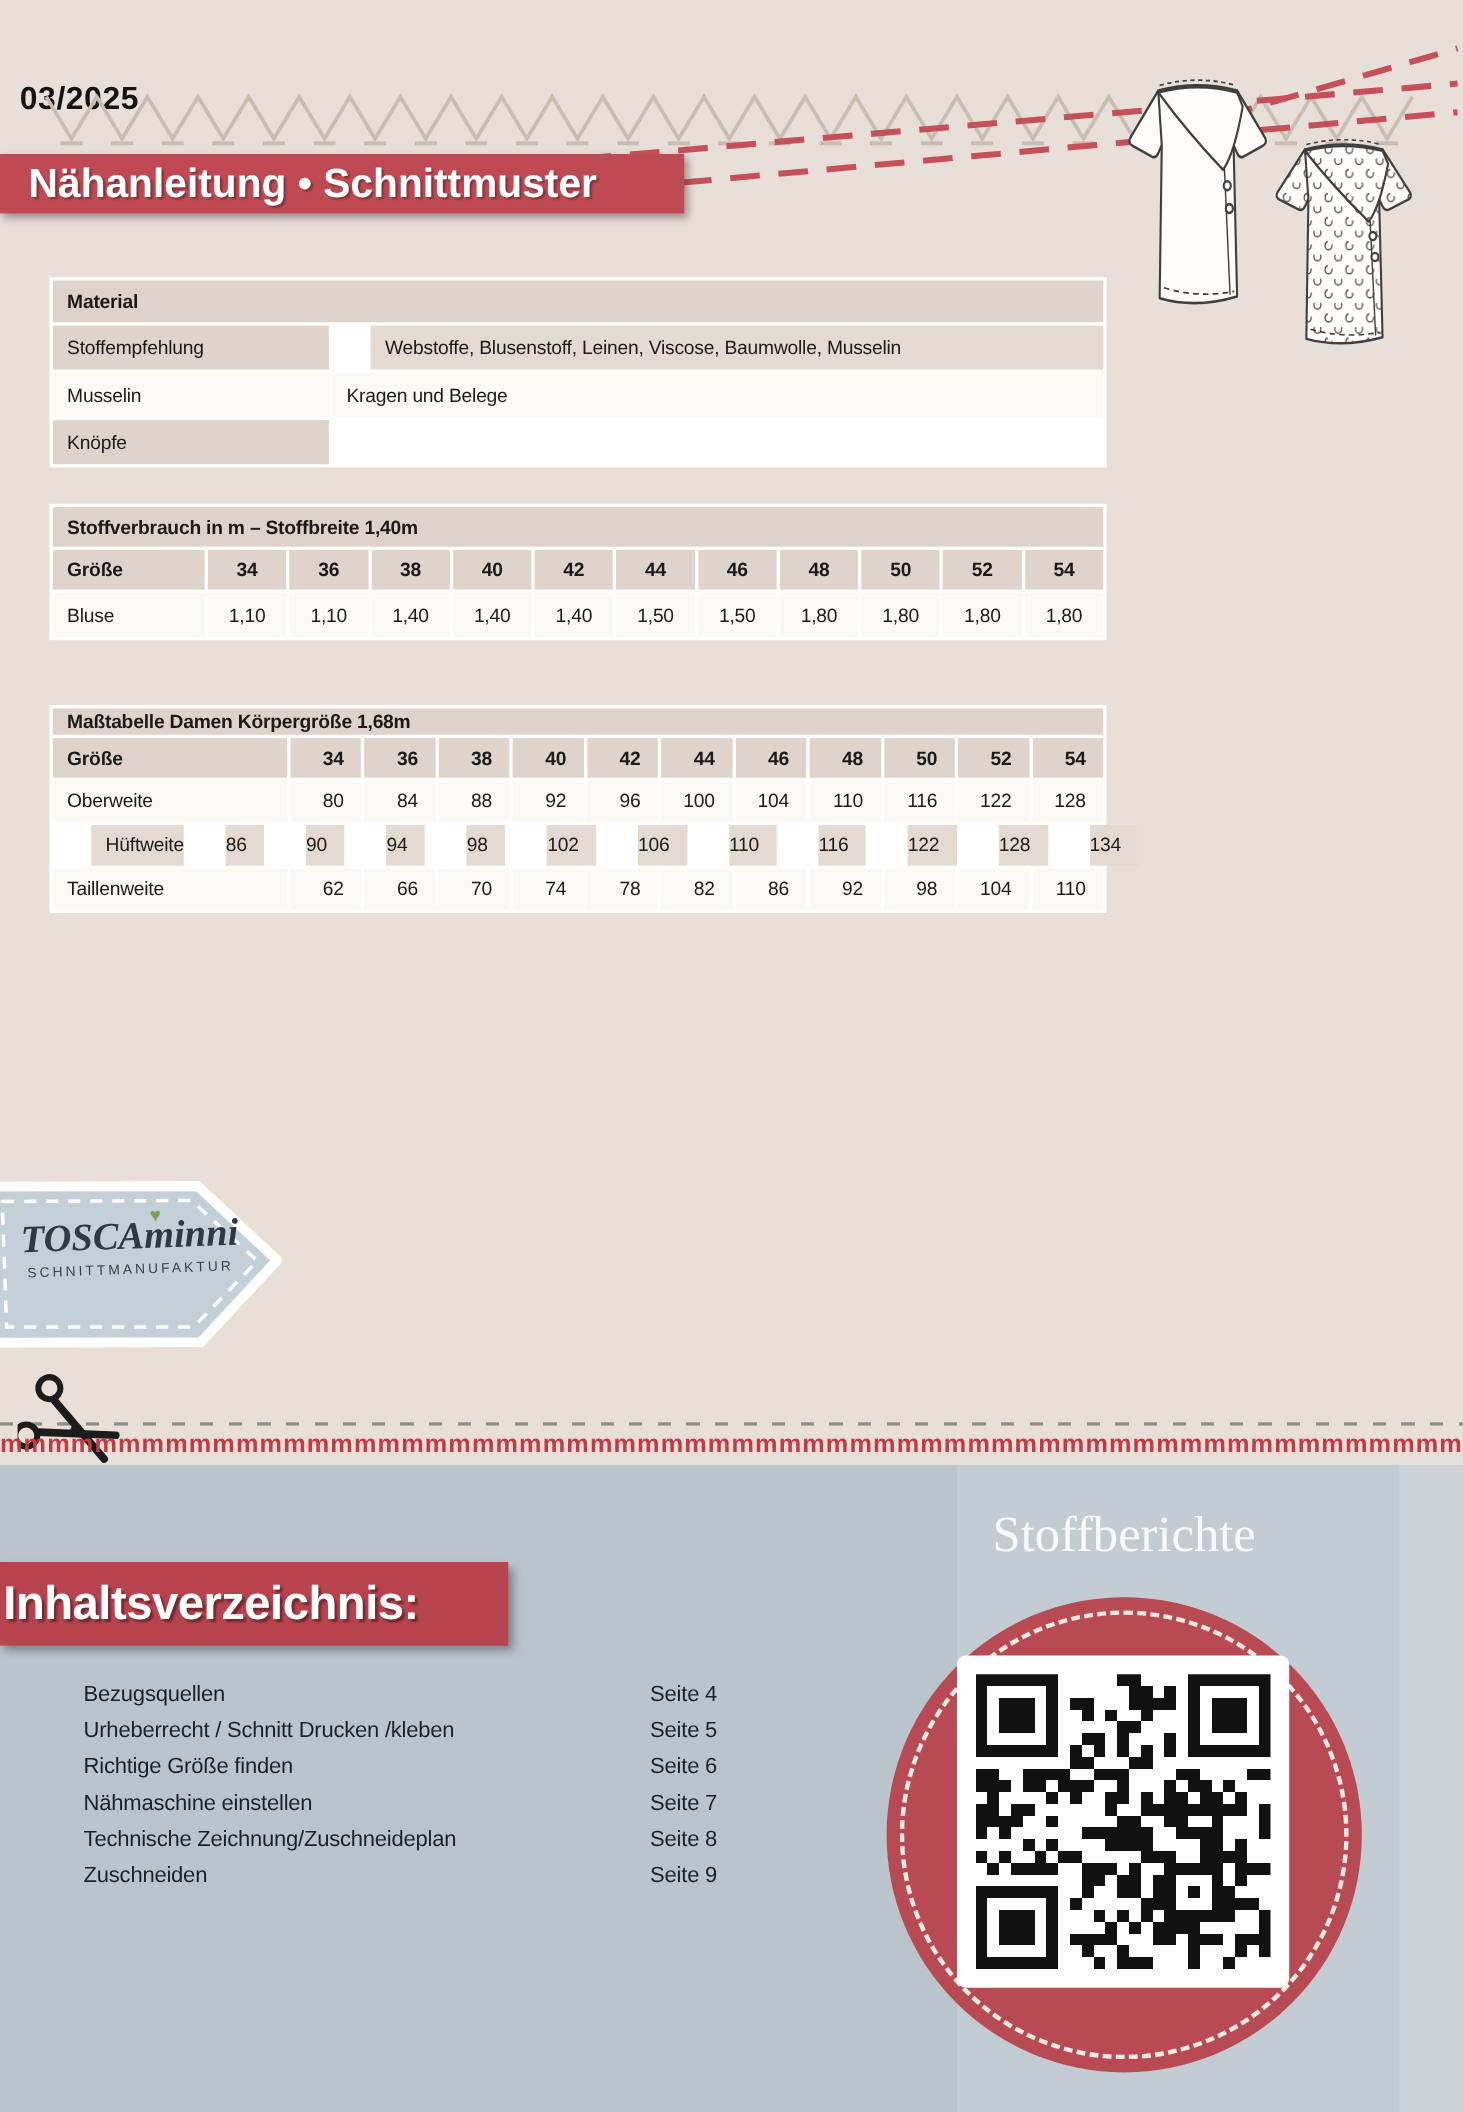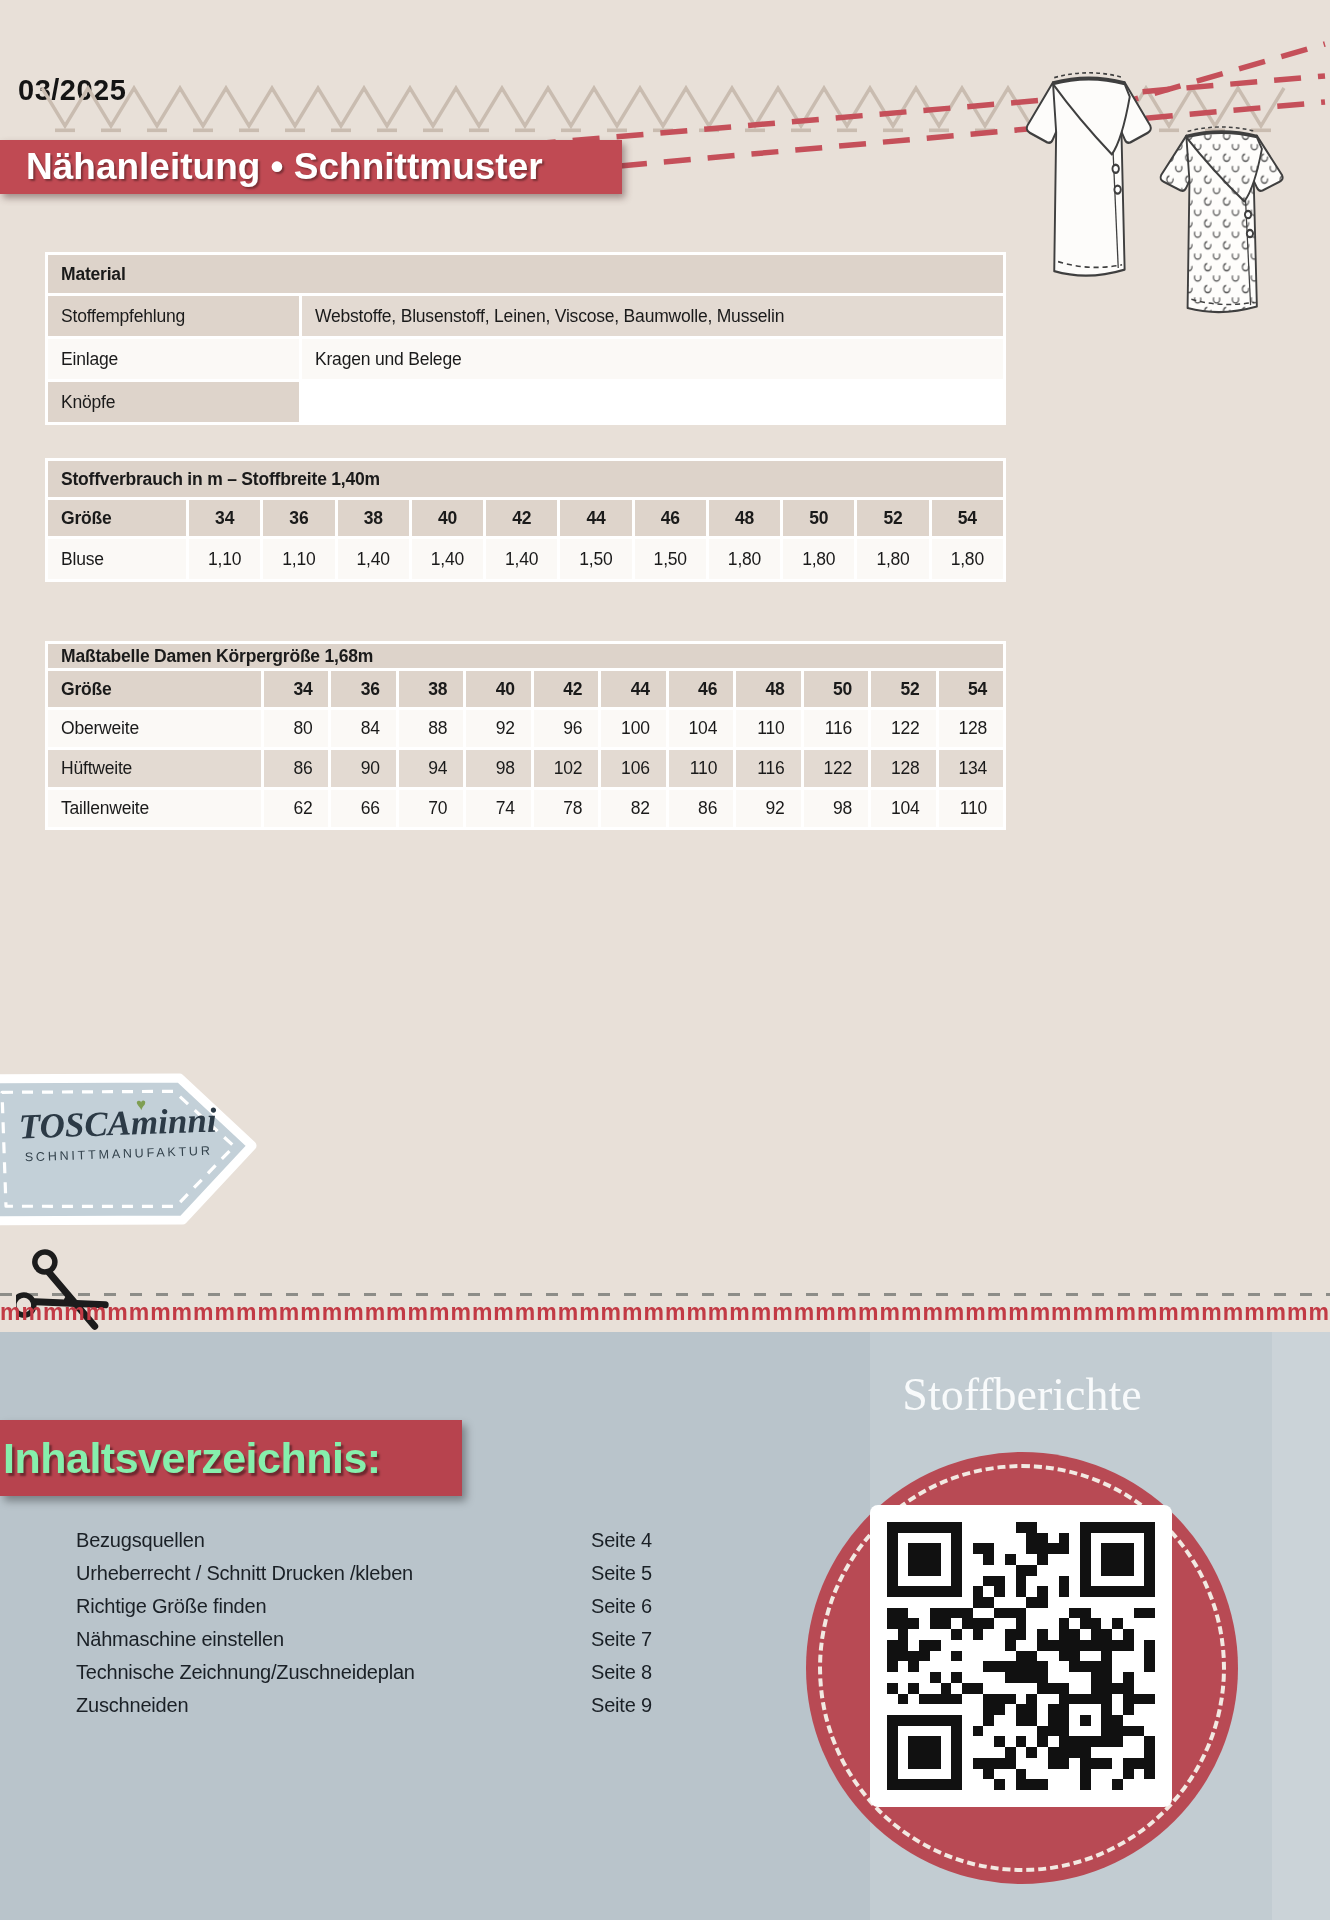"Webstoffe, Blusenstoff, Leinen, Viscose," .bg-beige { margin-left: none -> 35px }
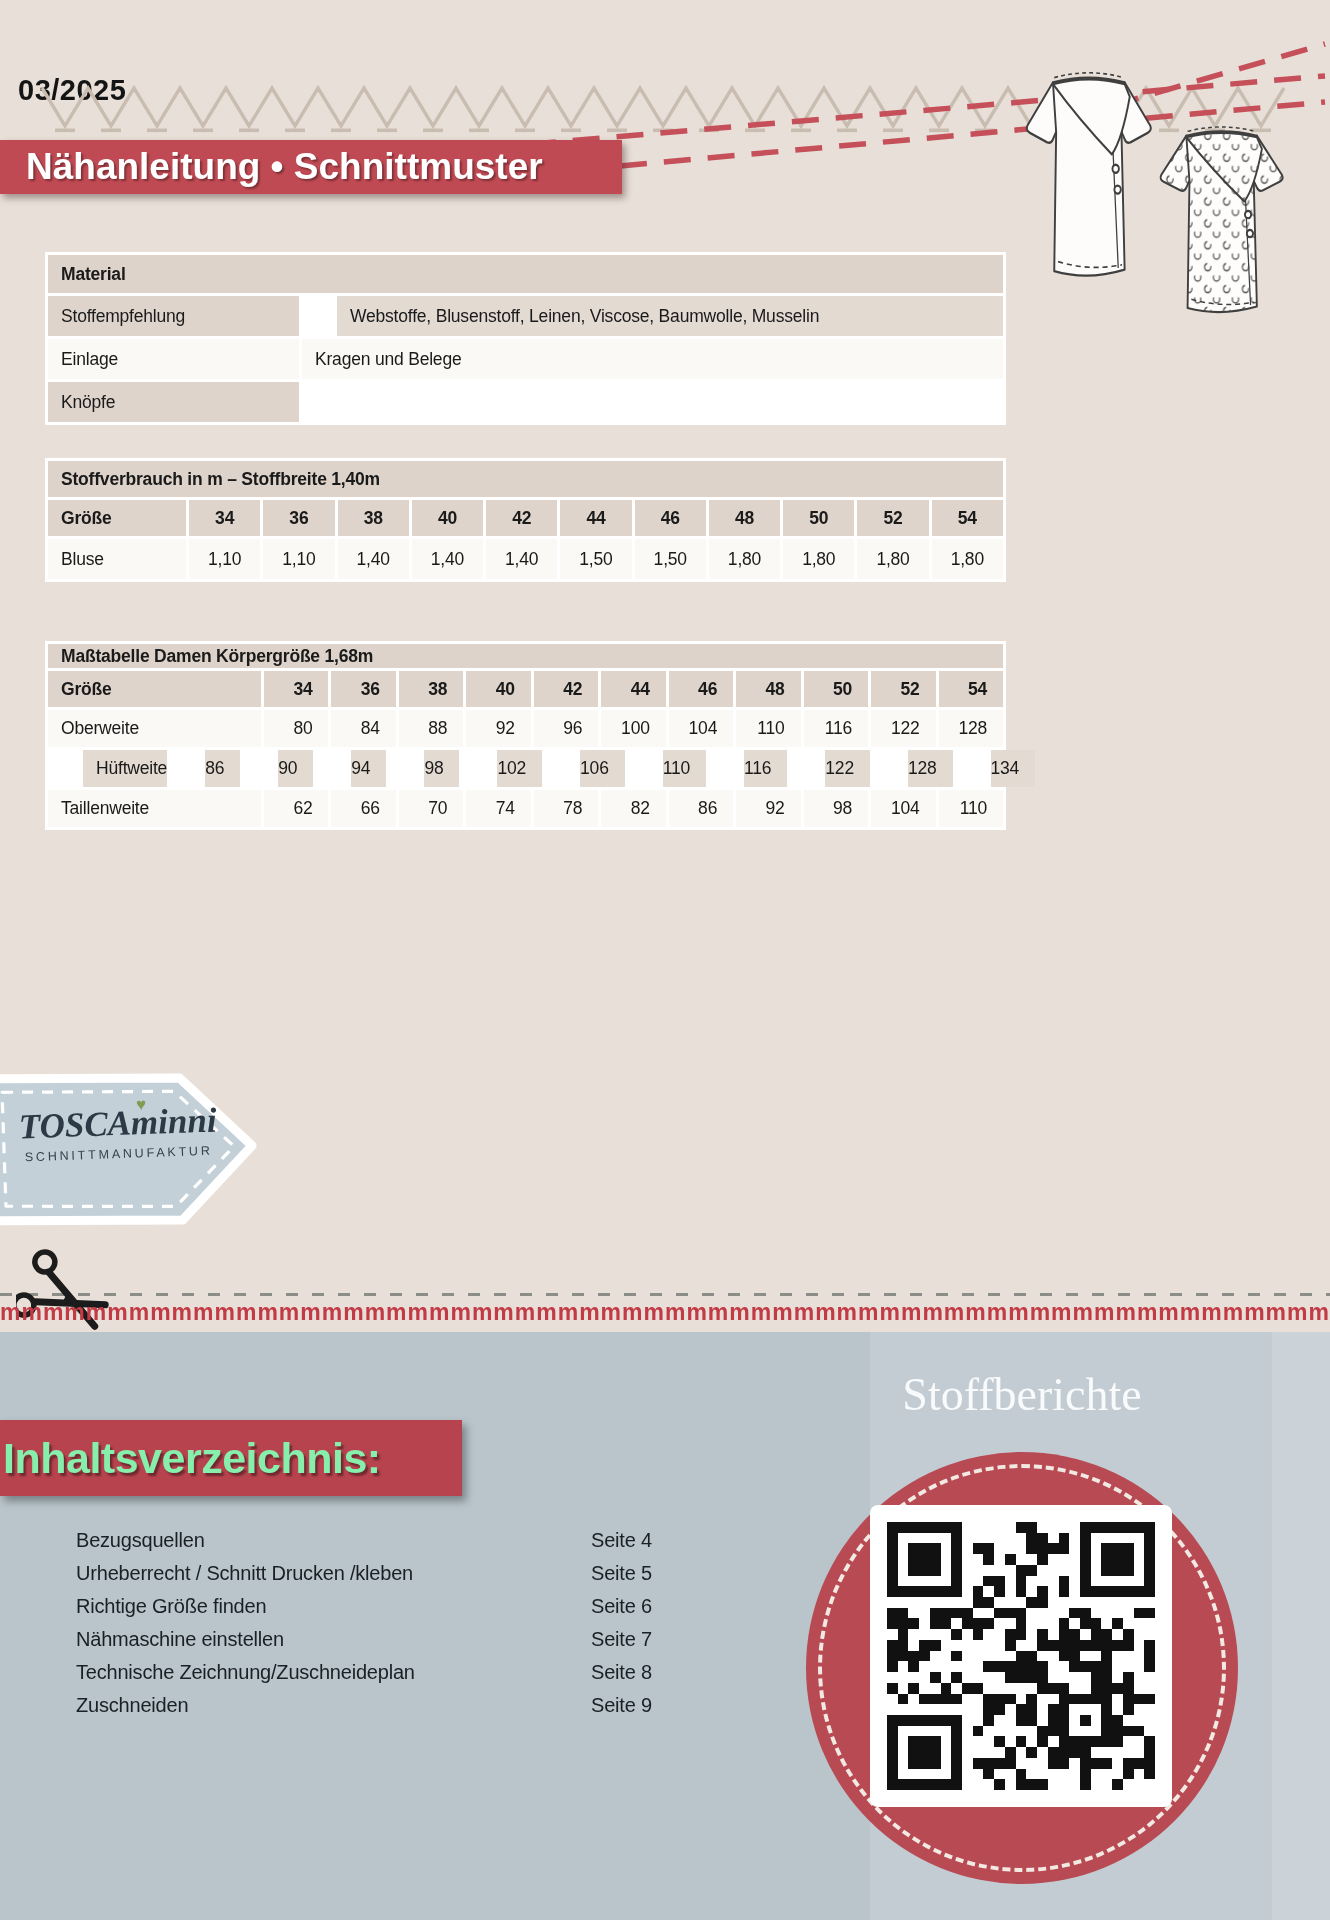"Einlage" div.cell { text: Einlage -> Musselin }
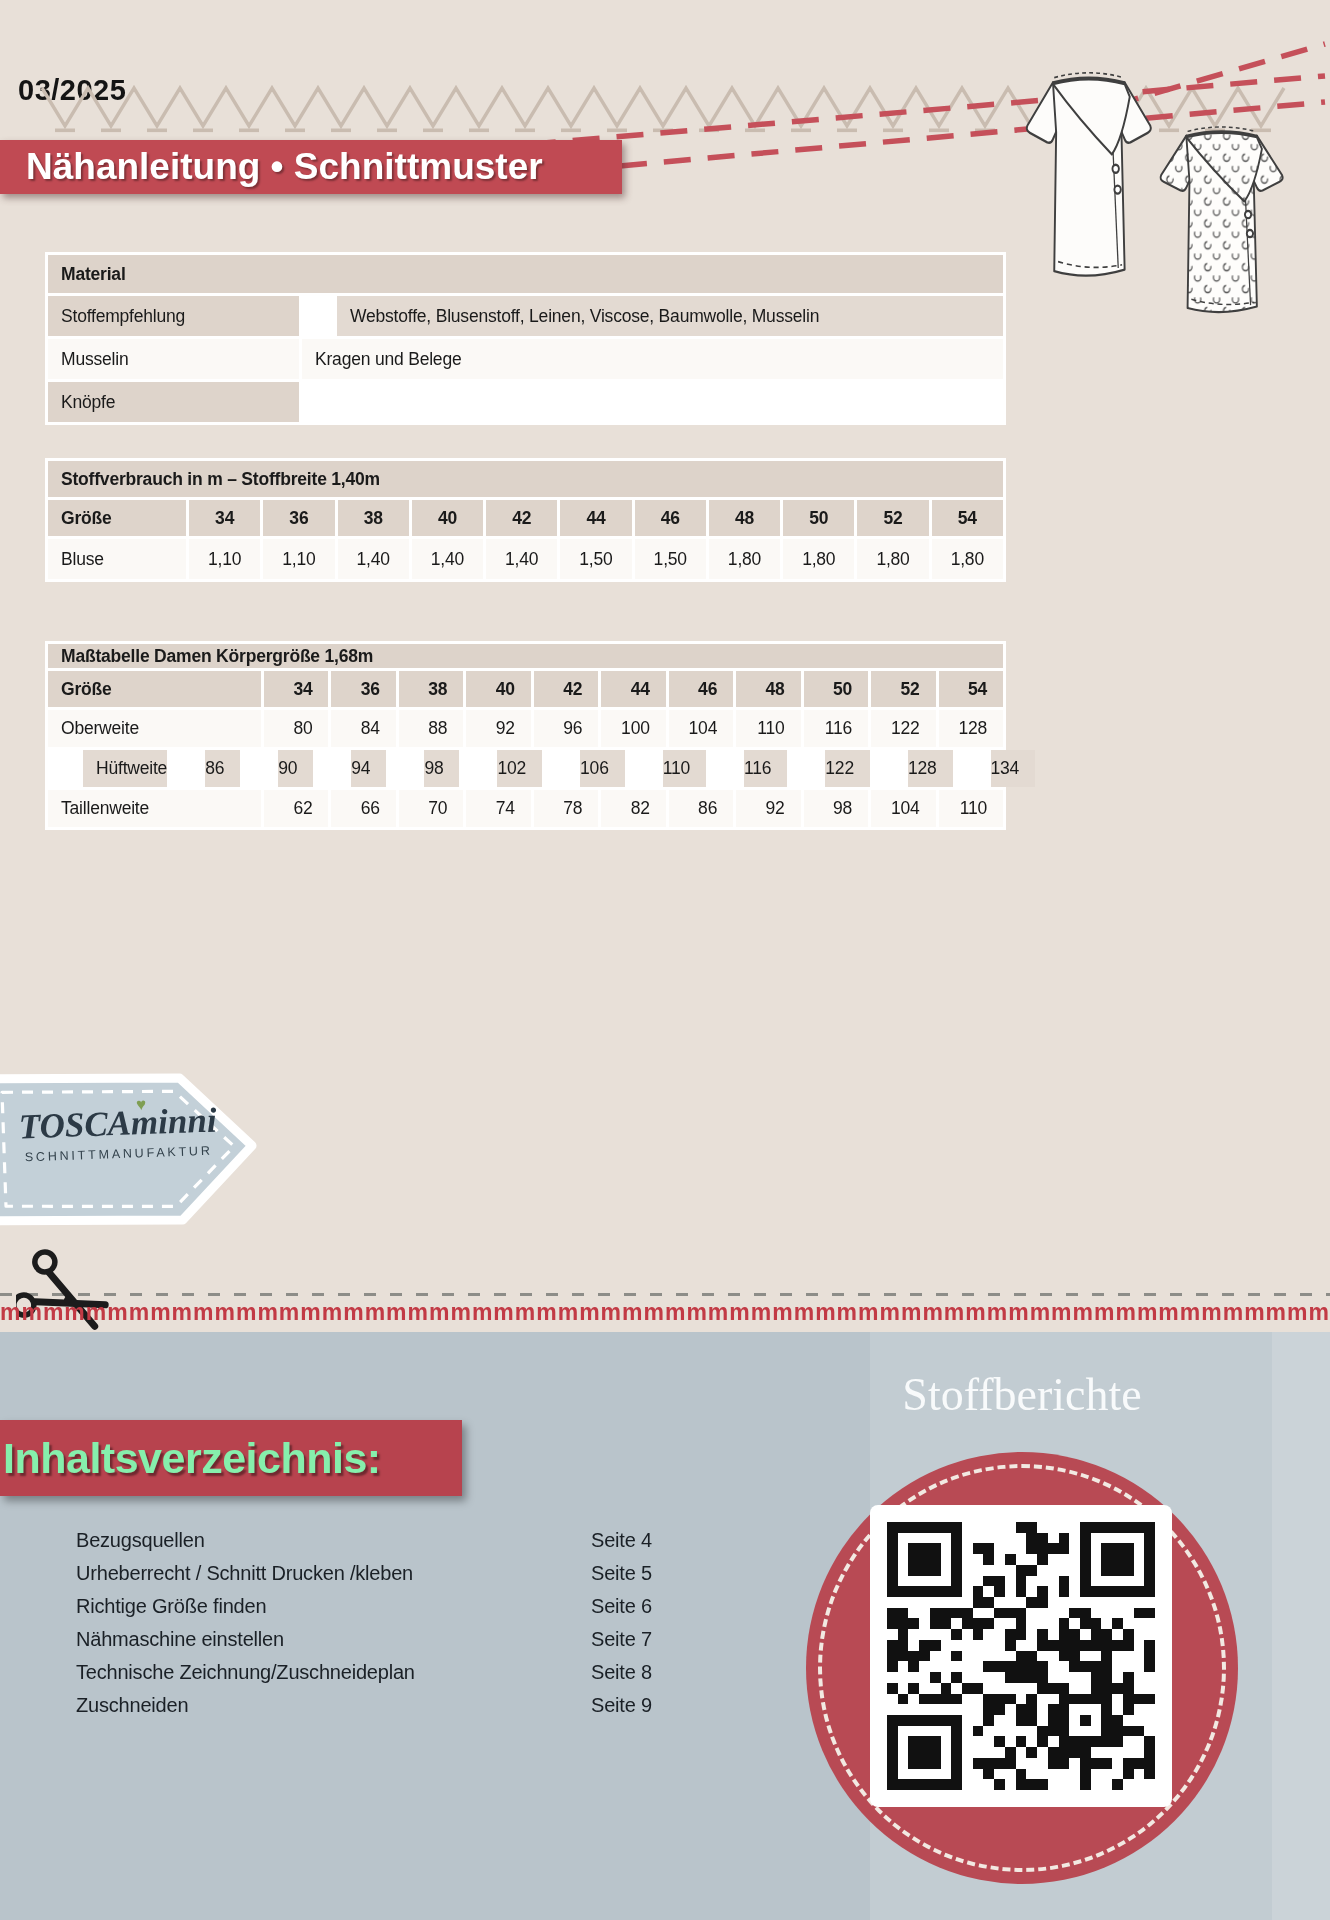"Inhaltsverzeichnis:" .toc-banner .txt { color: #86efac -> #ffffff }
